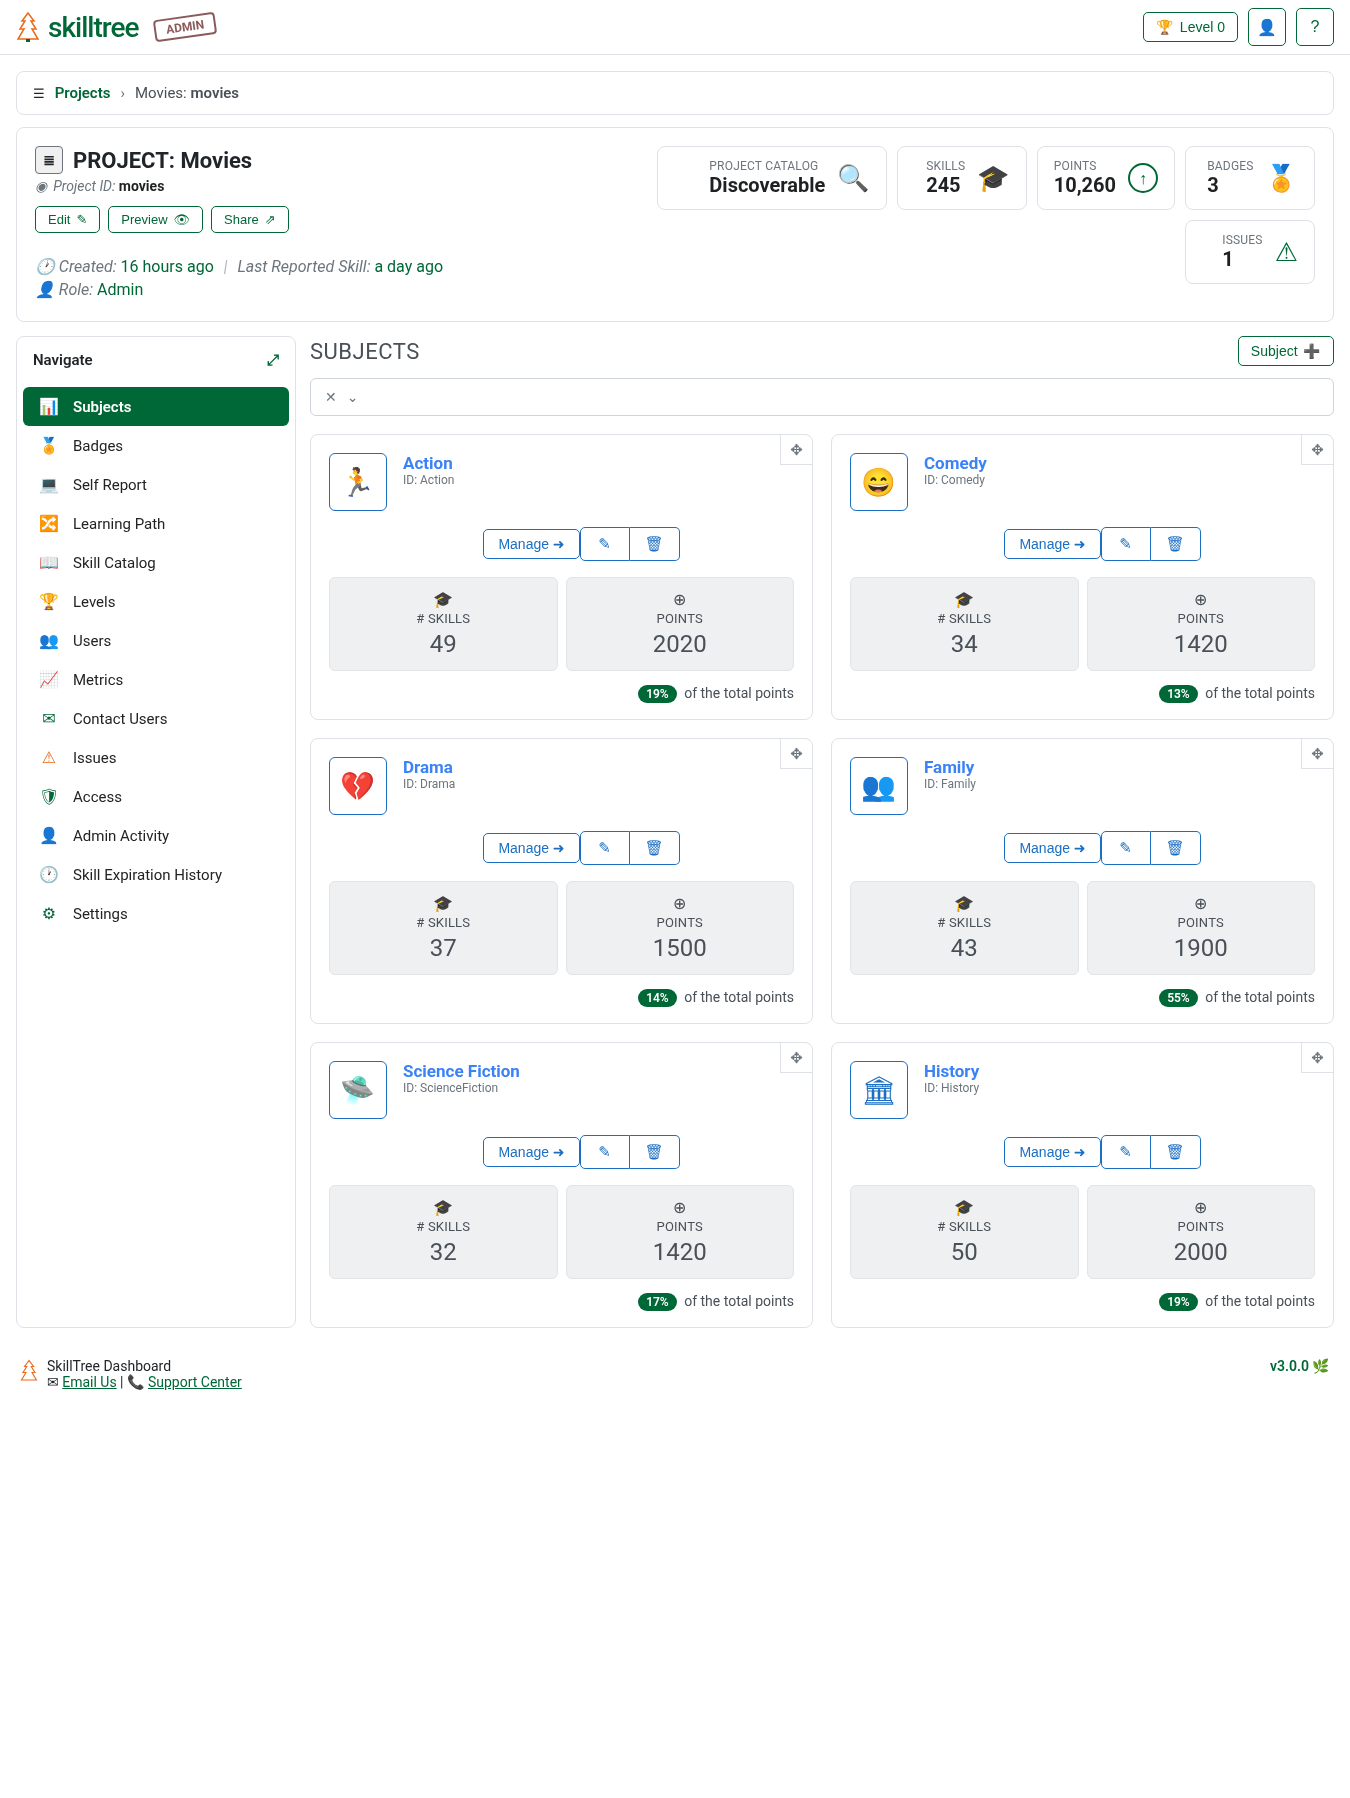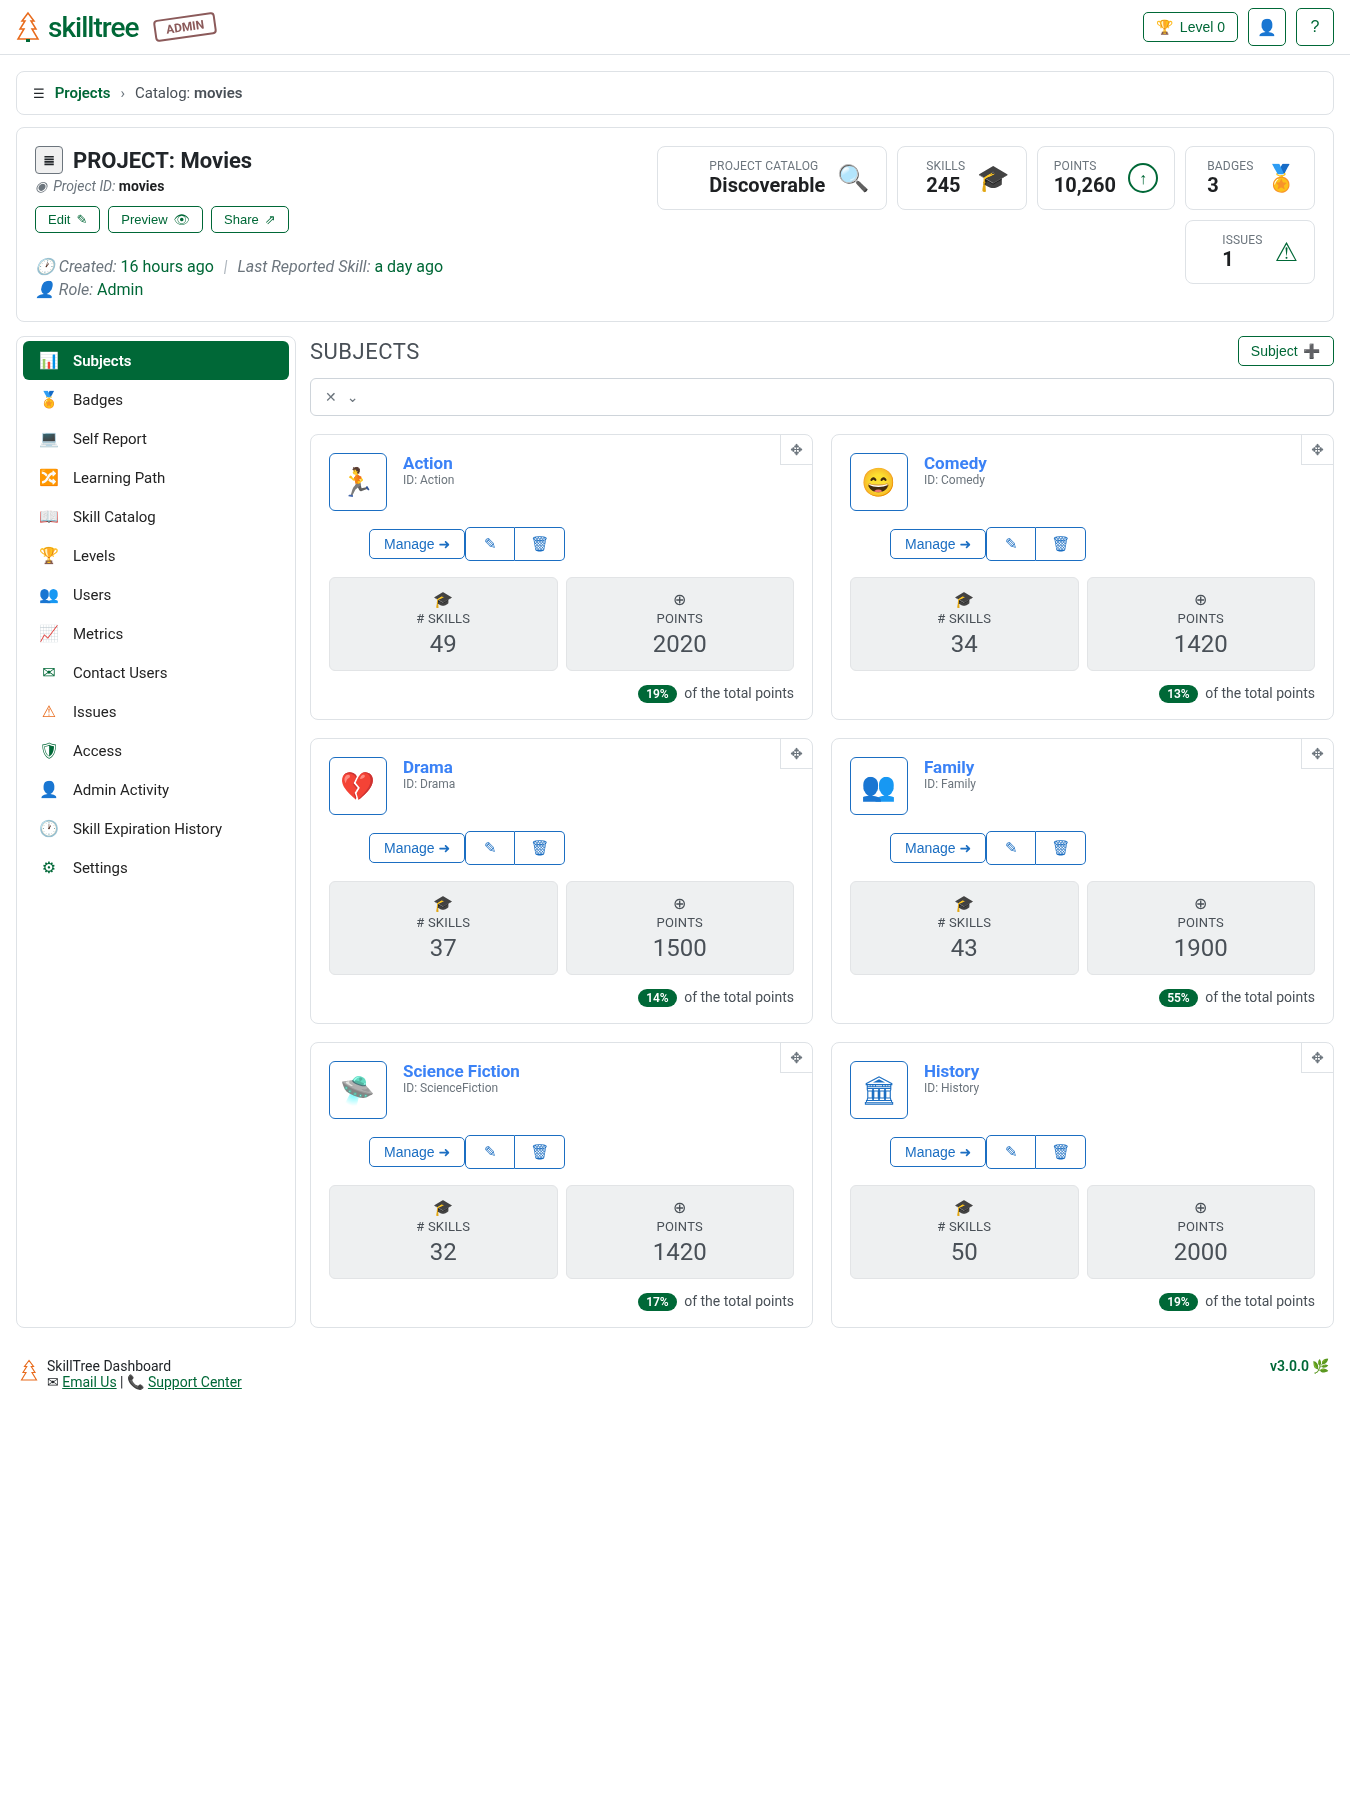"Catalog:" span { text: Catalog -> Movies }
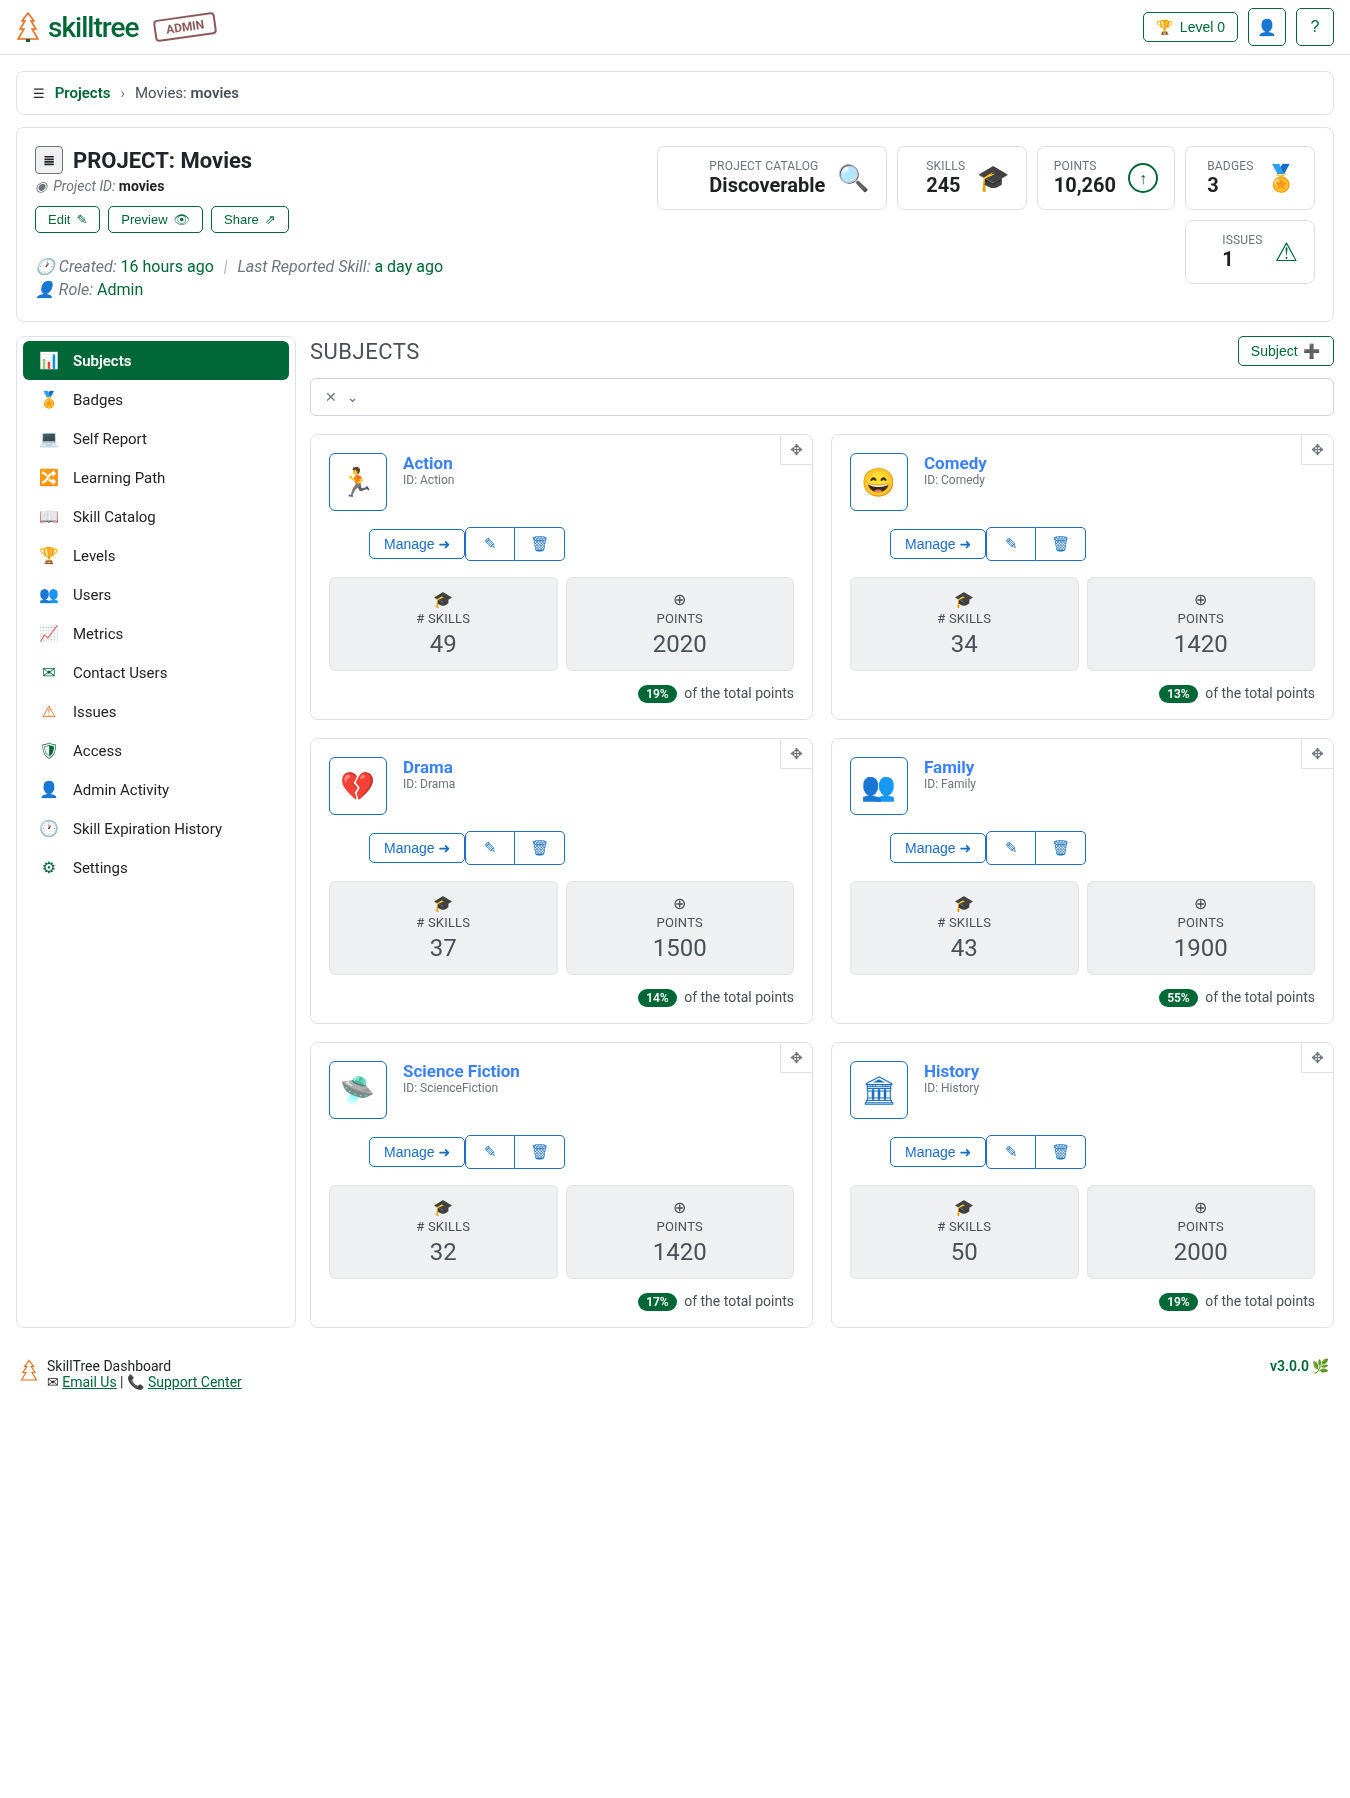"Navigate" div.nav-header { html: none -> <div> <span>Navigate</span> <span>⤢</span> </div> }
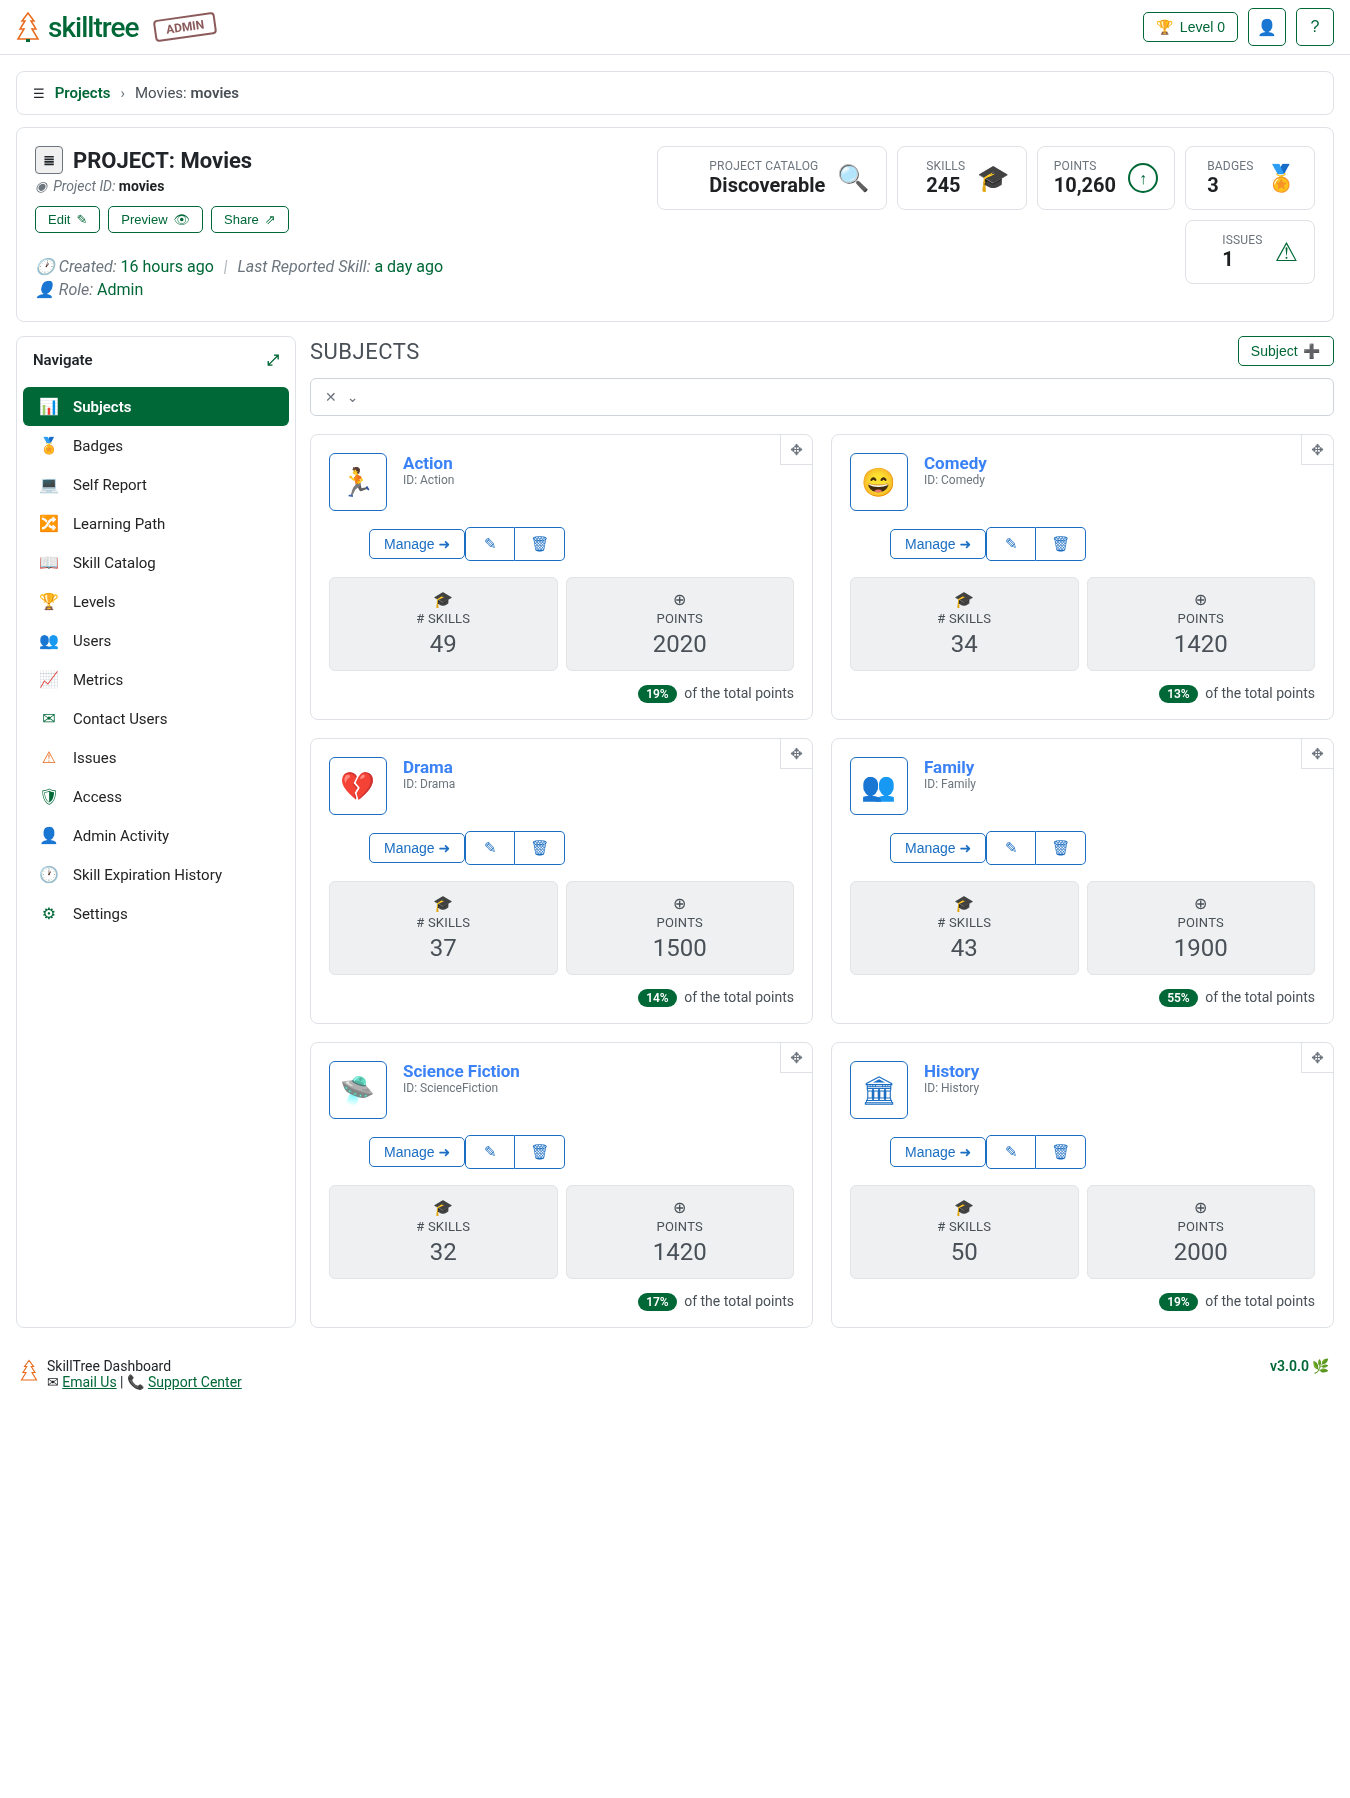"Manage ➜" .subject-actions { justify-content: flex-start -> center }
